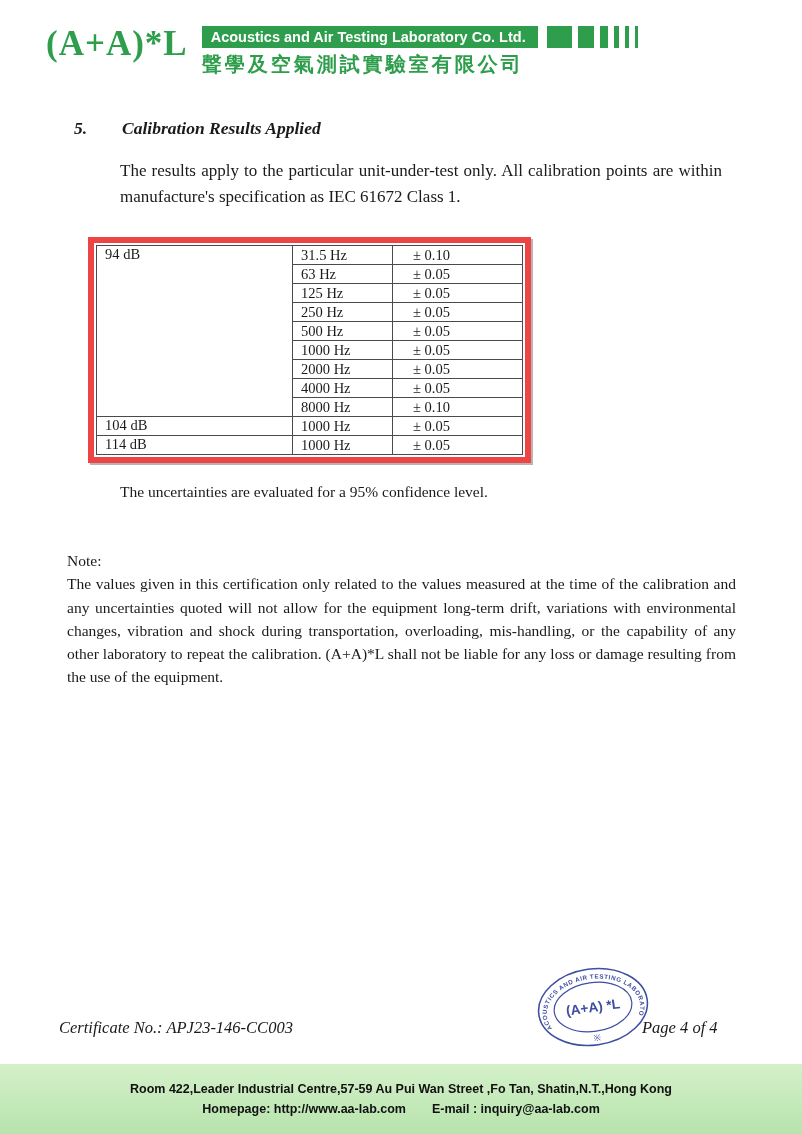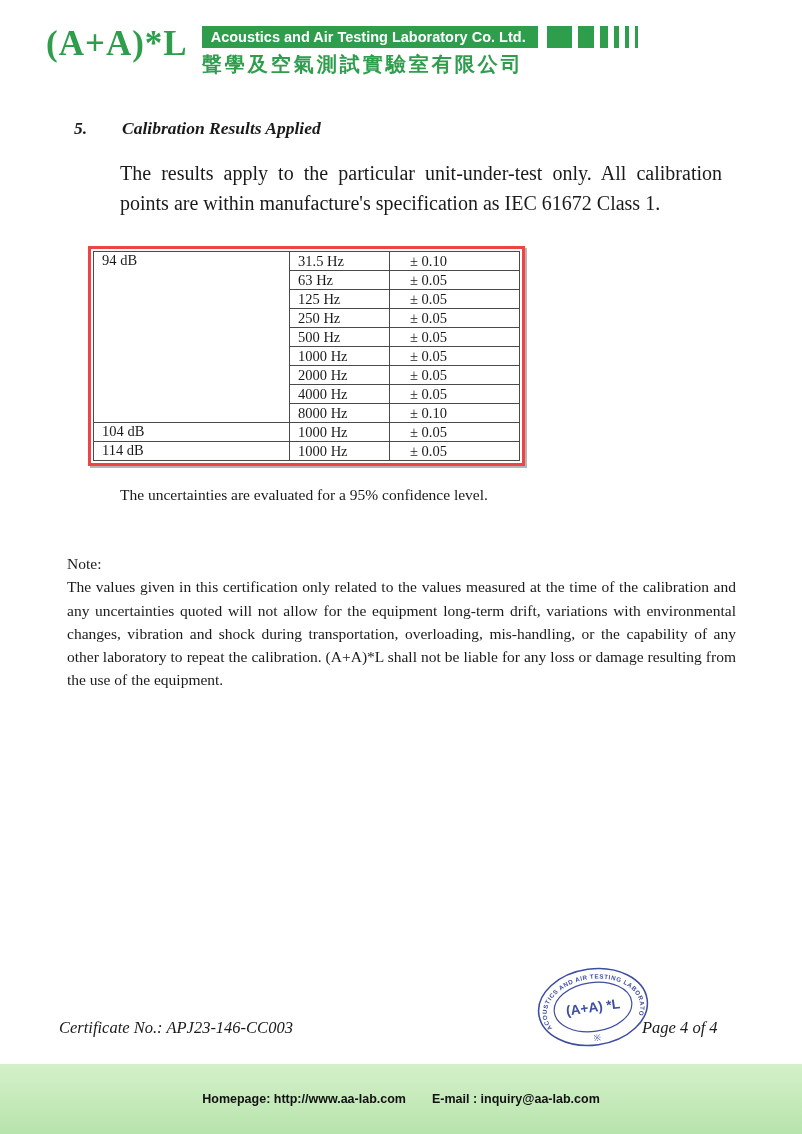"The results apply to the" .intro { font-size: 20px -> 17px }
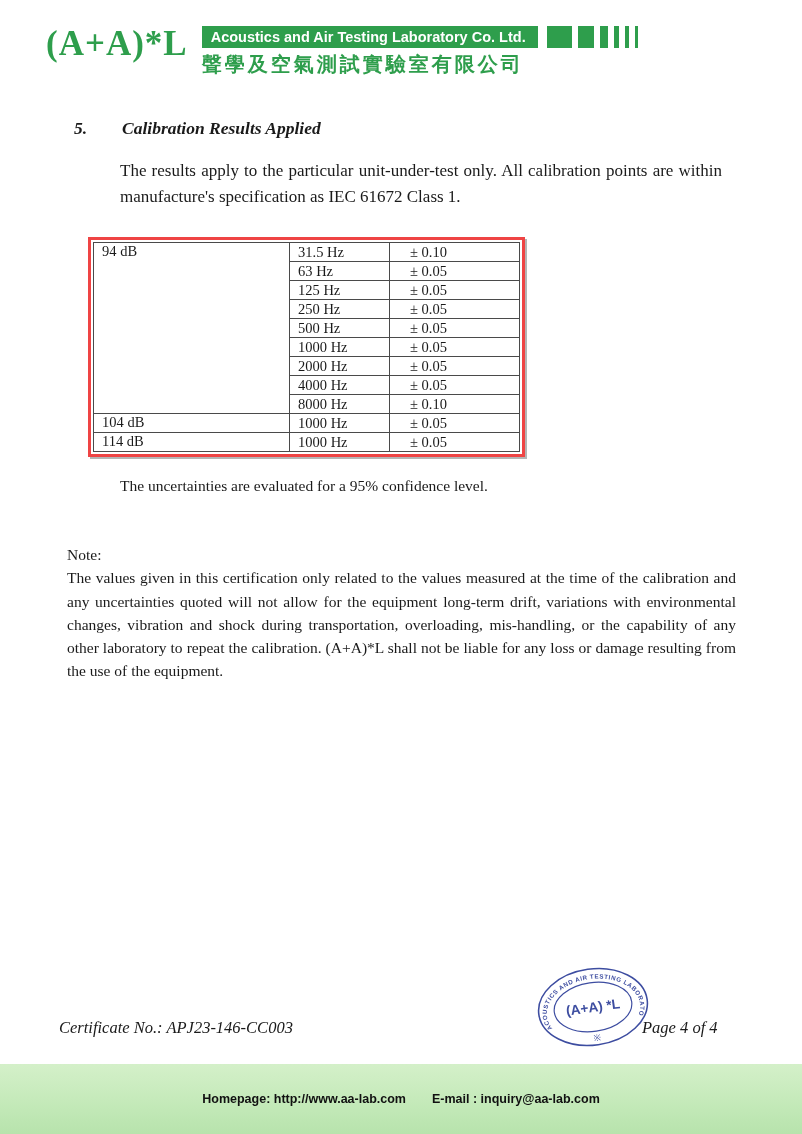"94 dB" .table-wrap { border: 3px solid #ef4444 -> 6px solid #ef4444 }
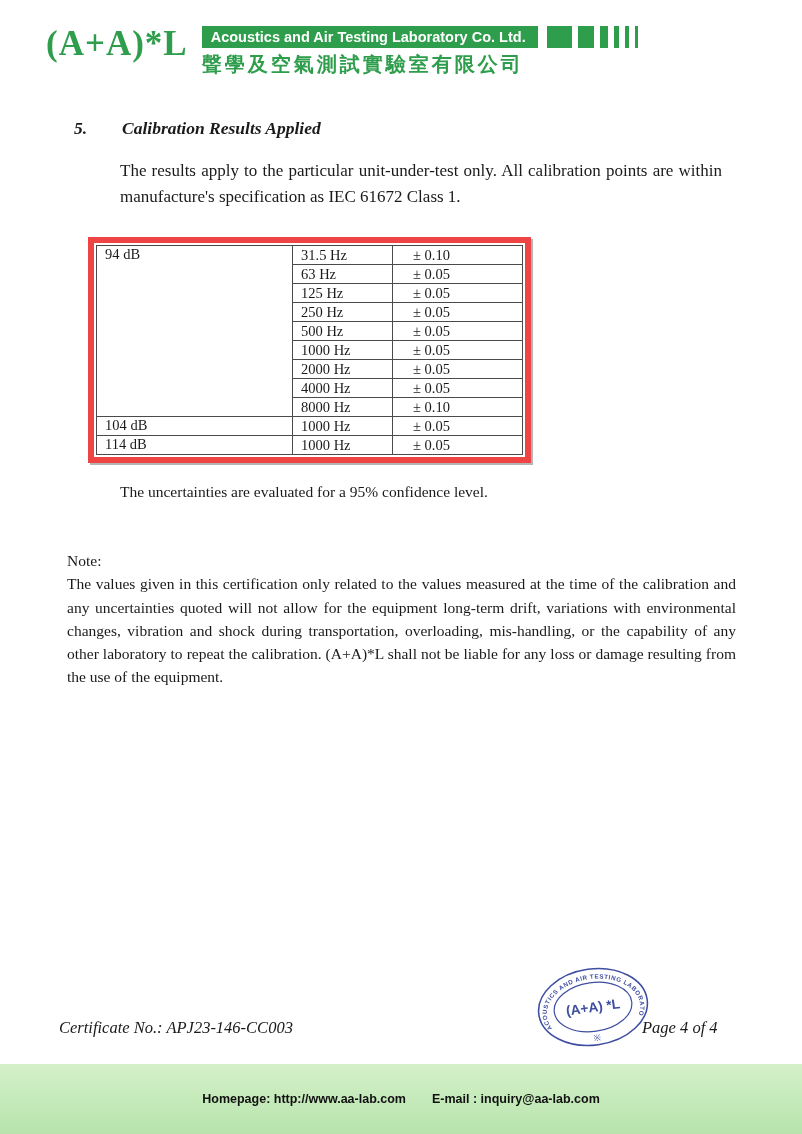"Room 422,Leader Industrial Centre,57-59" div.footer-row { html: none -> <div> <span>Room 422,Leader Industrial Centre,57-59 Au Pui Wan Street ,Fo Tan, Shatin,N.T.,Hong Kong</span> </div> }
